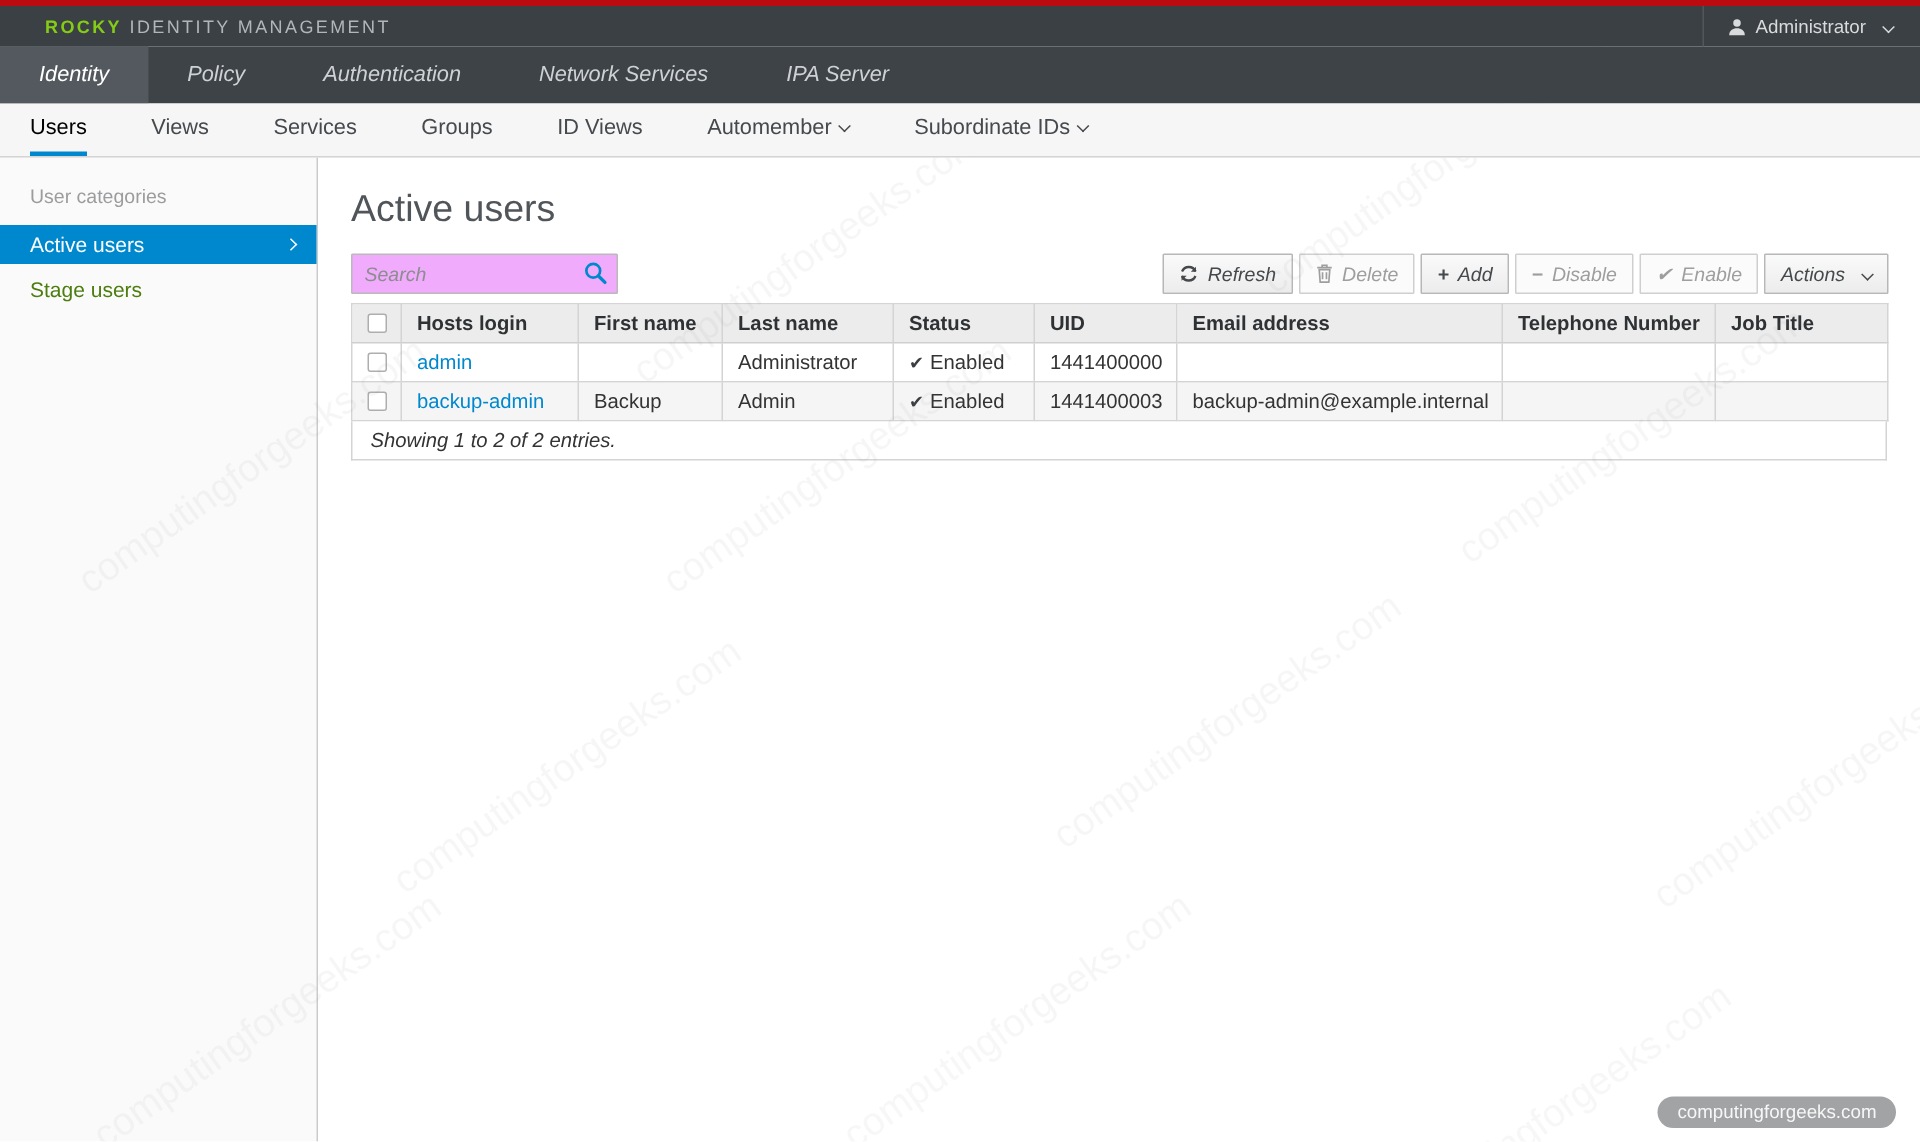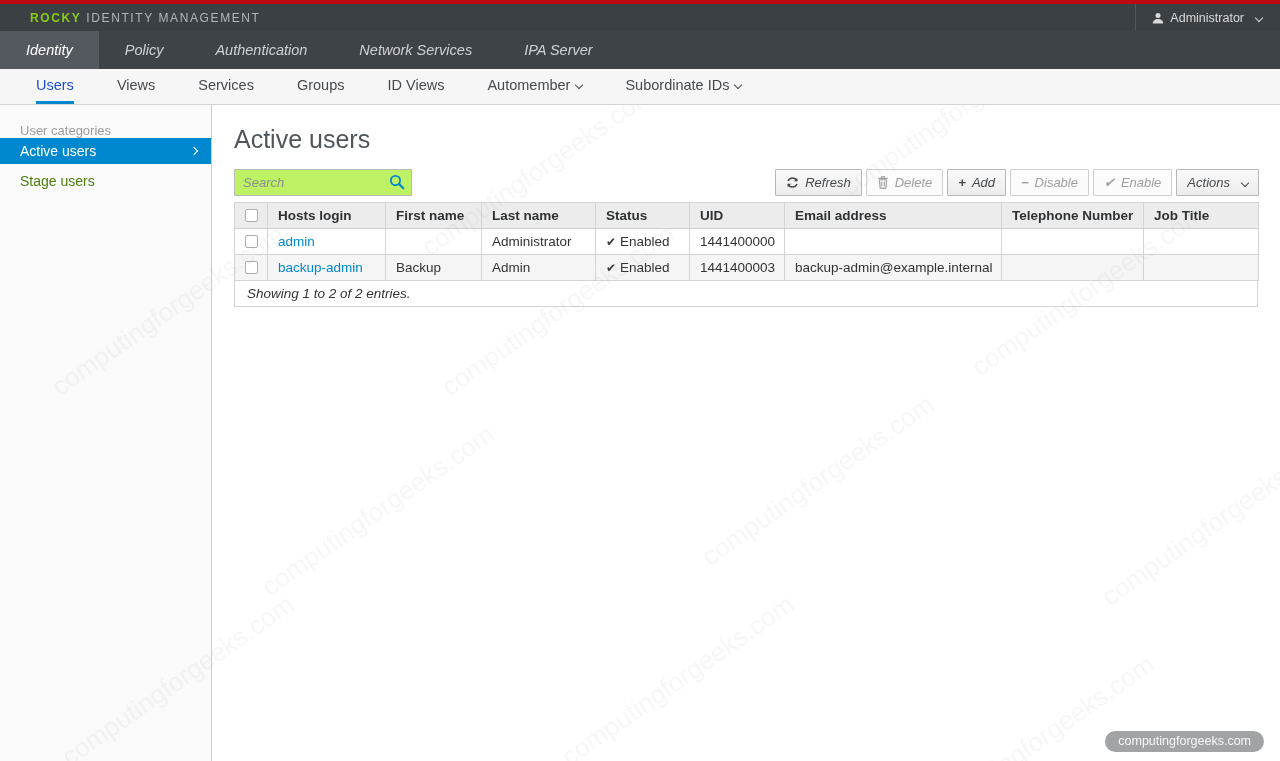"Users" .sub-nav .sitem.active { color: #1d4ed8 -> #000000; margin-left: 16px -> none }
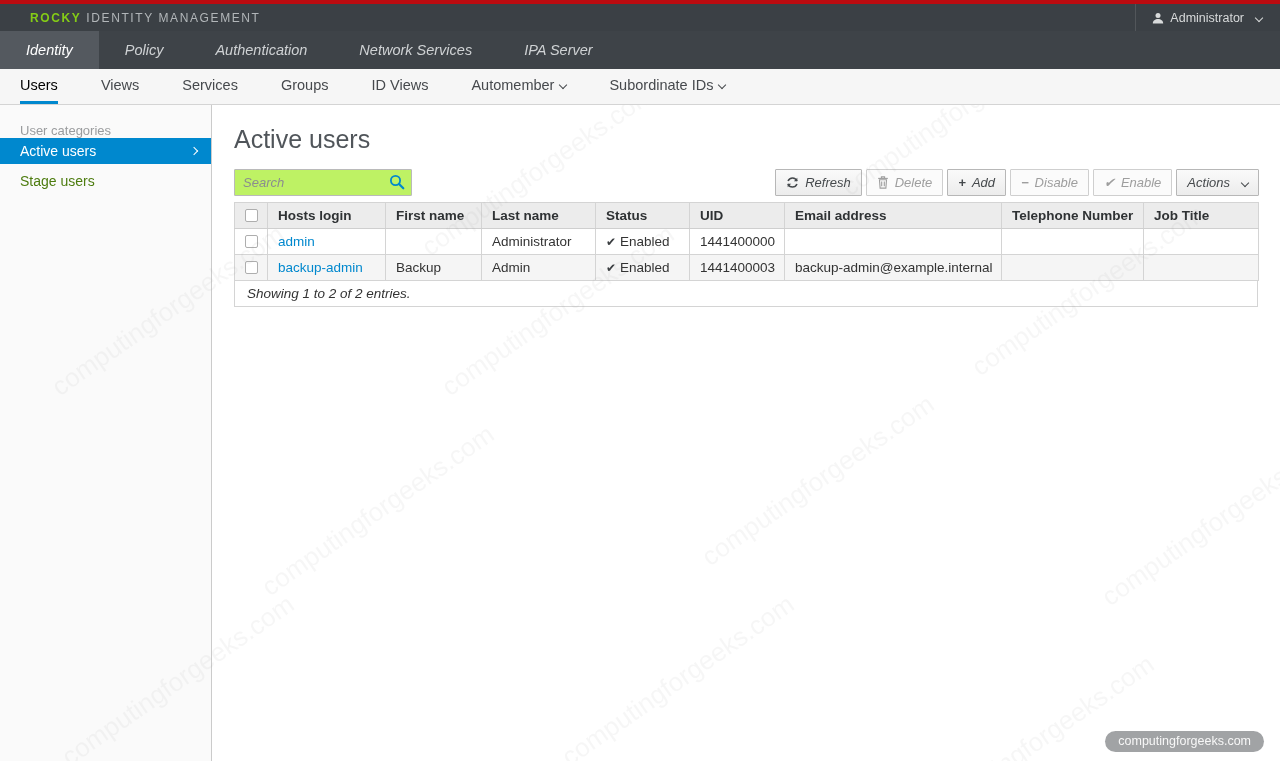"User categories" .sidebar-header { padding: 8px 20px 0 20px -> 8px 20px 12px 20px }
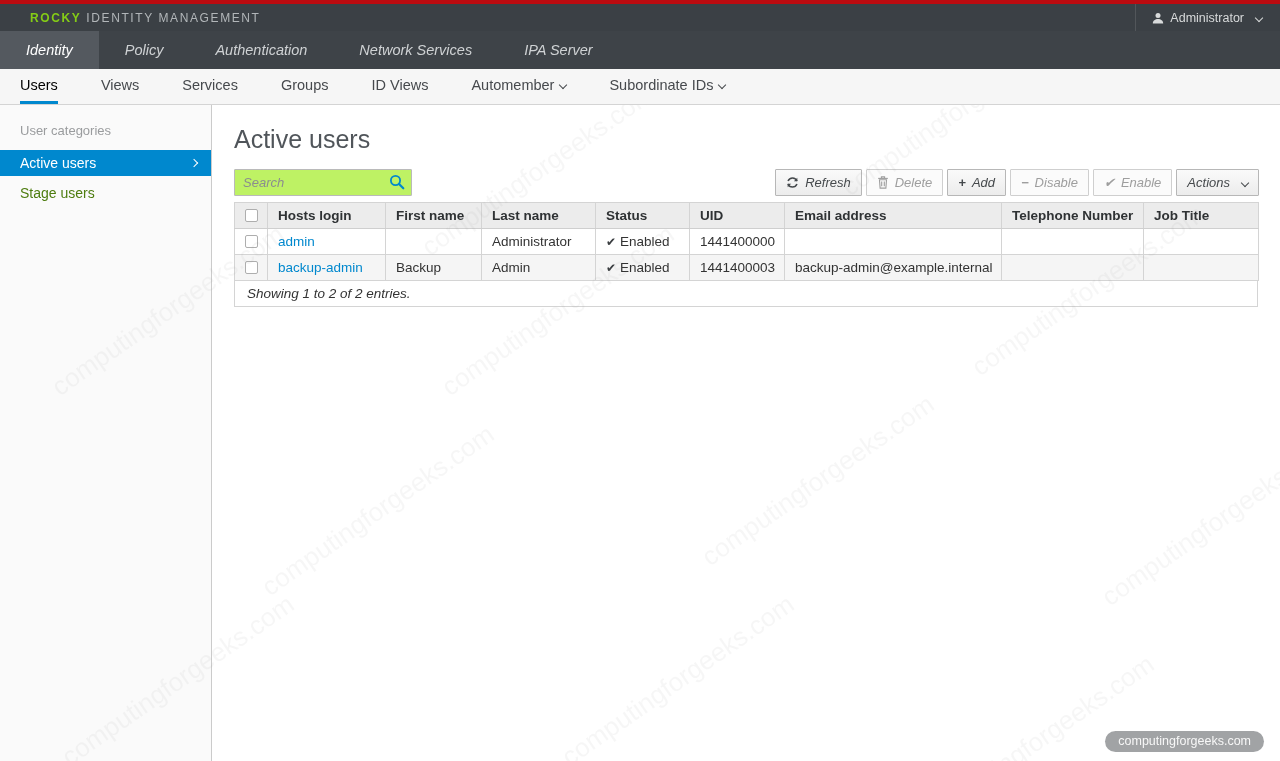"Search" .search-wrap input { background: #bef264 -> #f0abfc }
